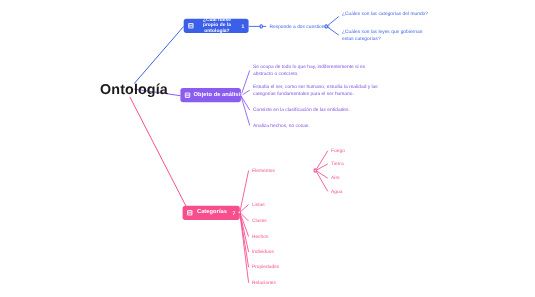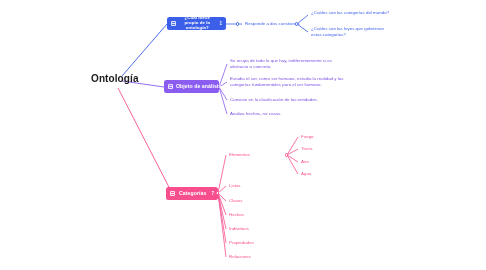"Ontología" .root-node { font-size: 10px -> 13px }
